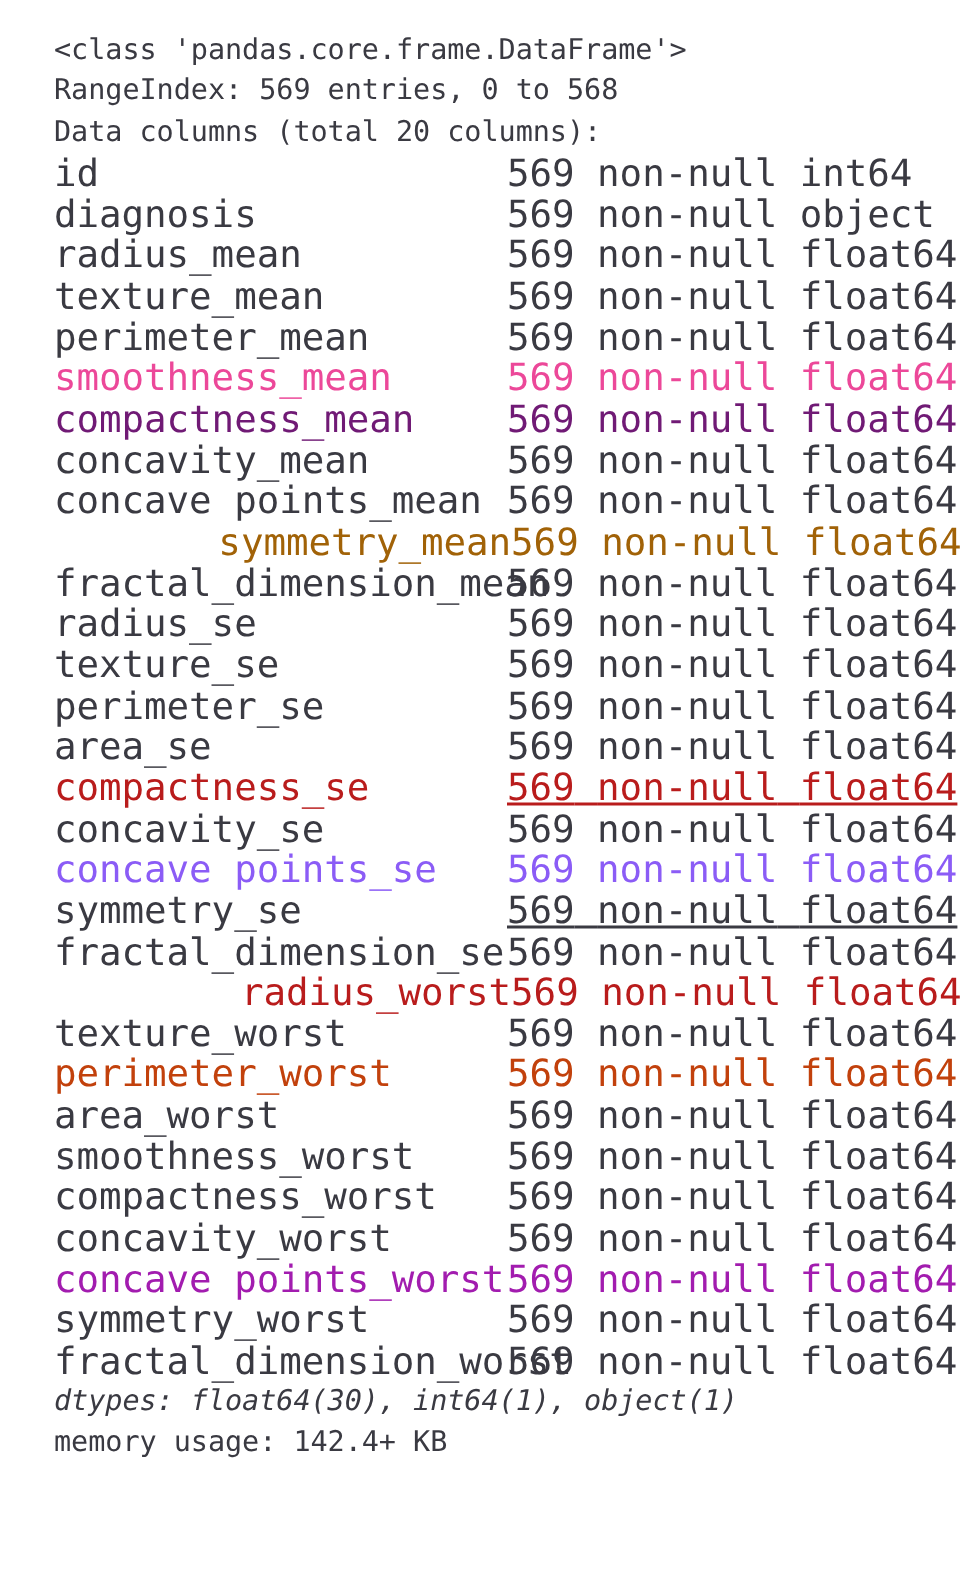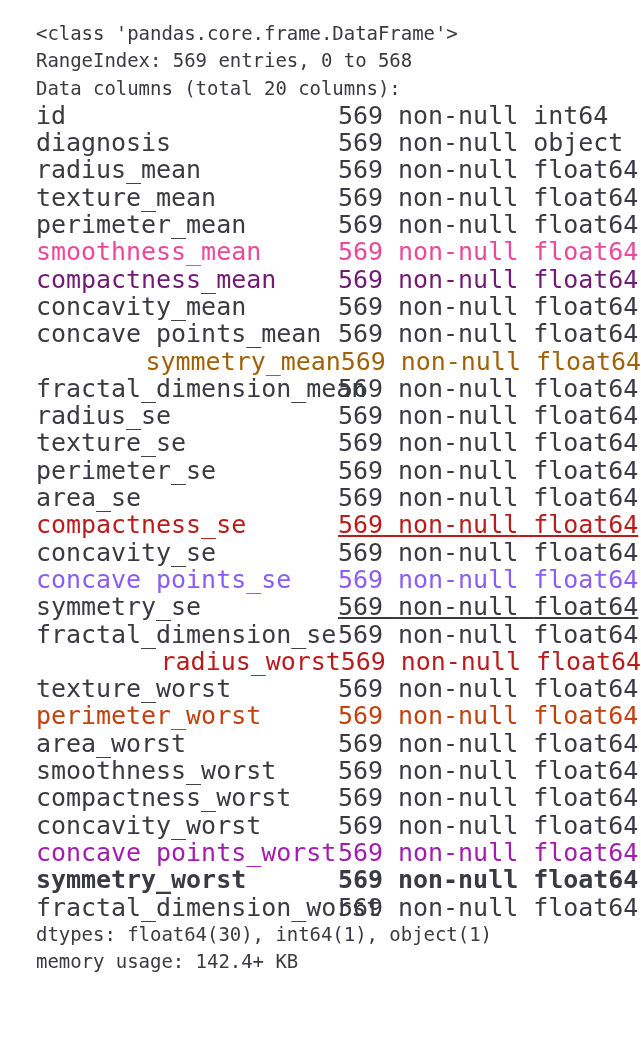"symmetry_worst 569 non-null float64" span.col-row { font-weight: bold -> none }
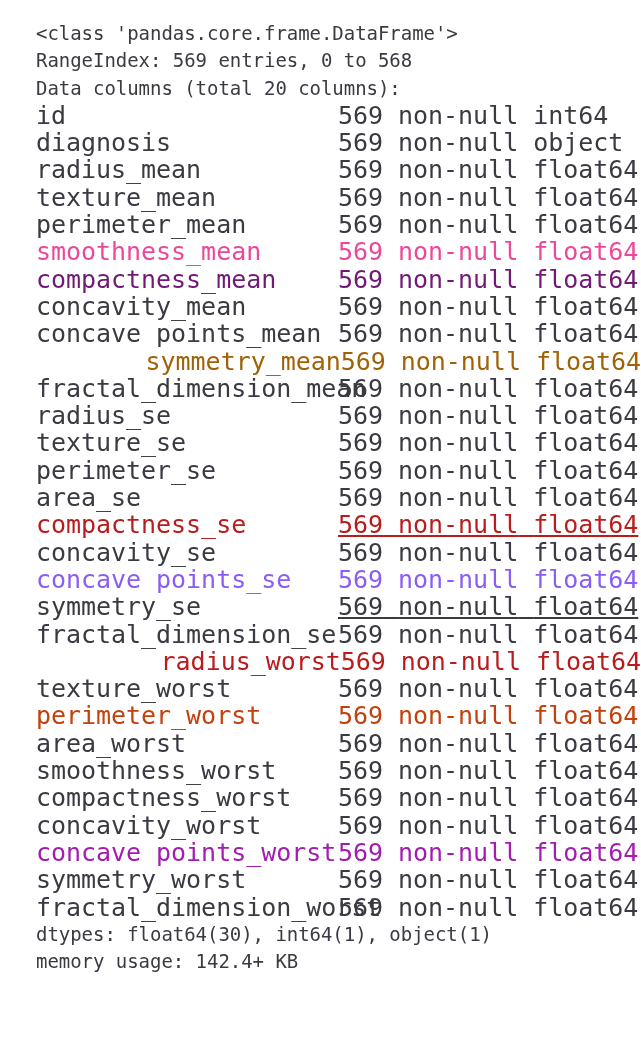"dtypes: float64(30), int64(1), object(1)" span.line { font-style: none -> italic }
